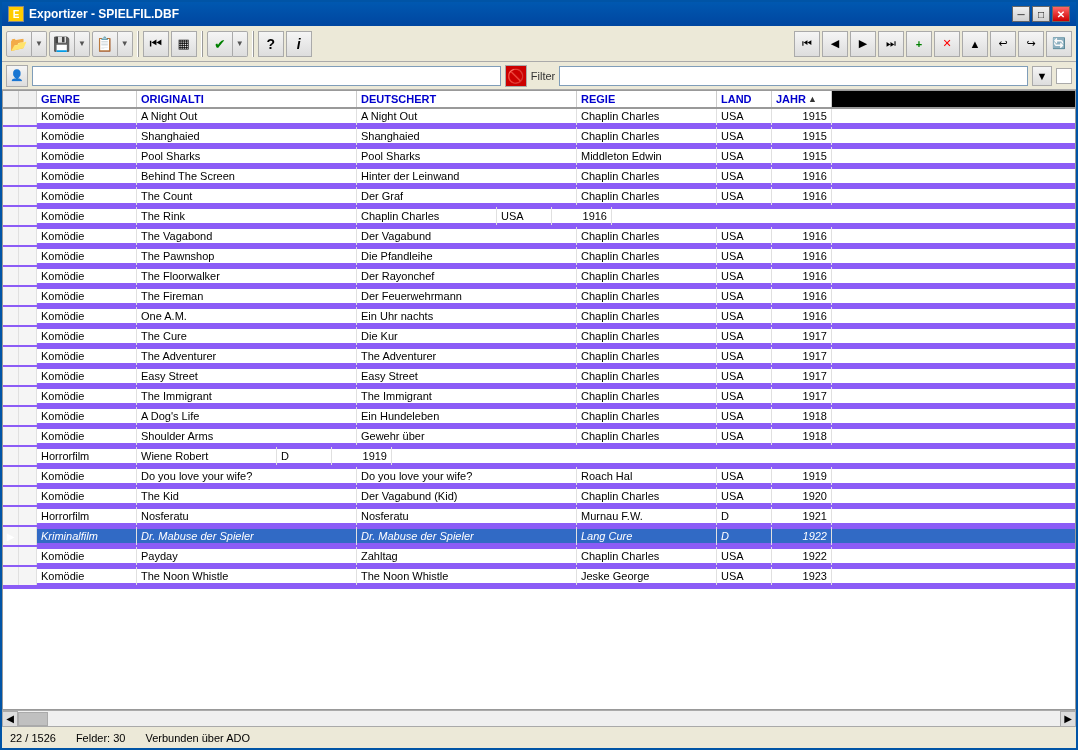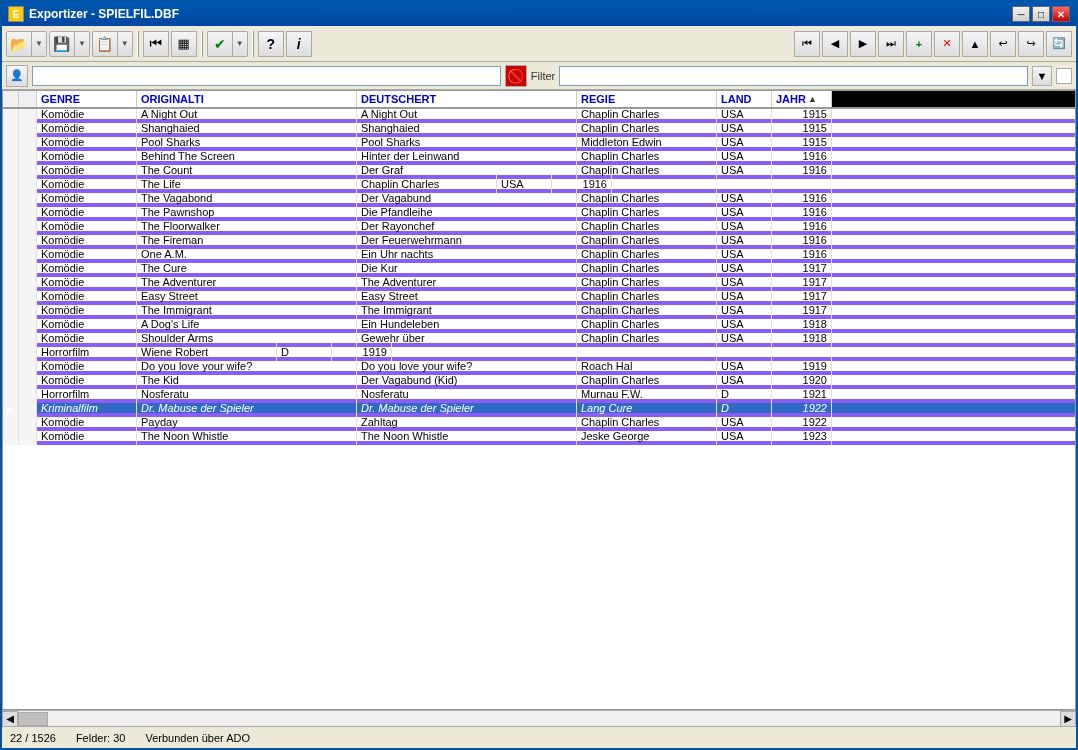"Komödie" .tr { border-bottom: 4px solid #8b5cf6 -> 6px solid #8b5cf6; height: 14px -> 20px }
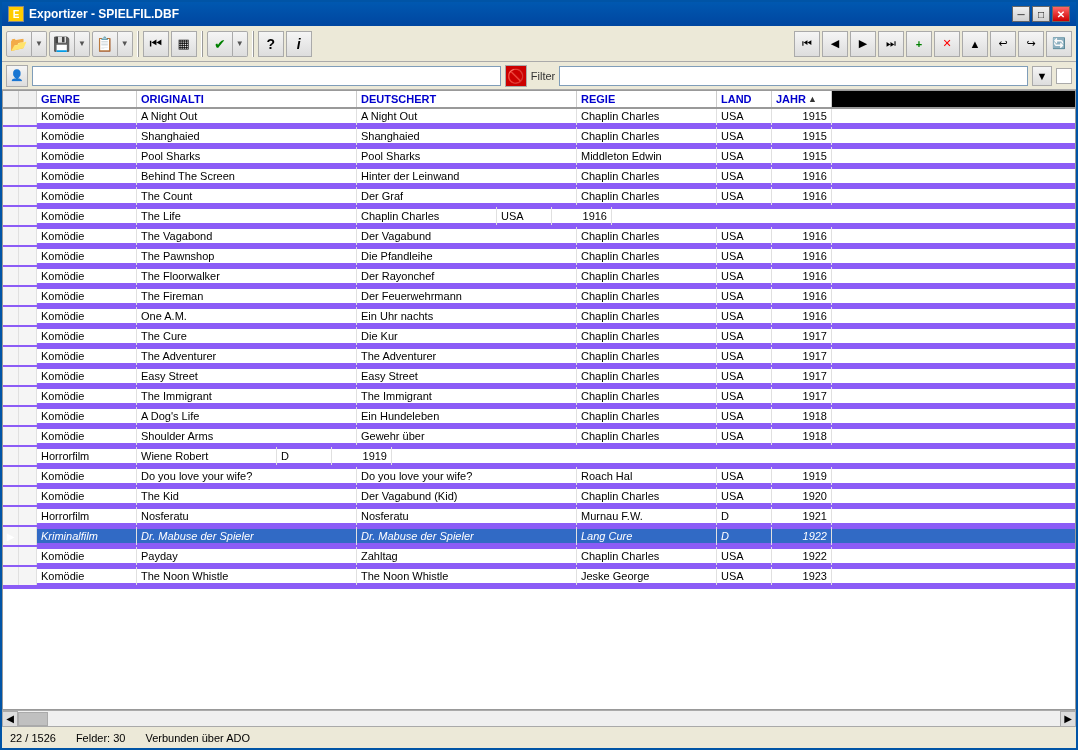"The Life" div.td { text: Life -> Rink }
